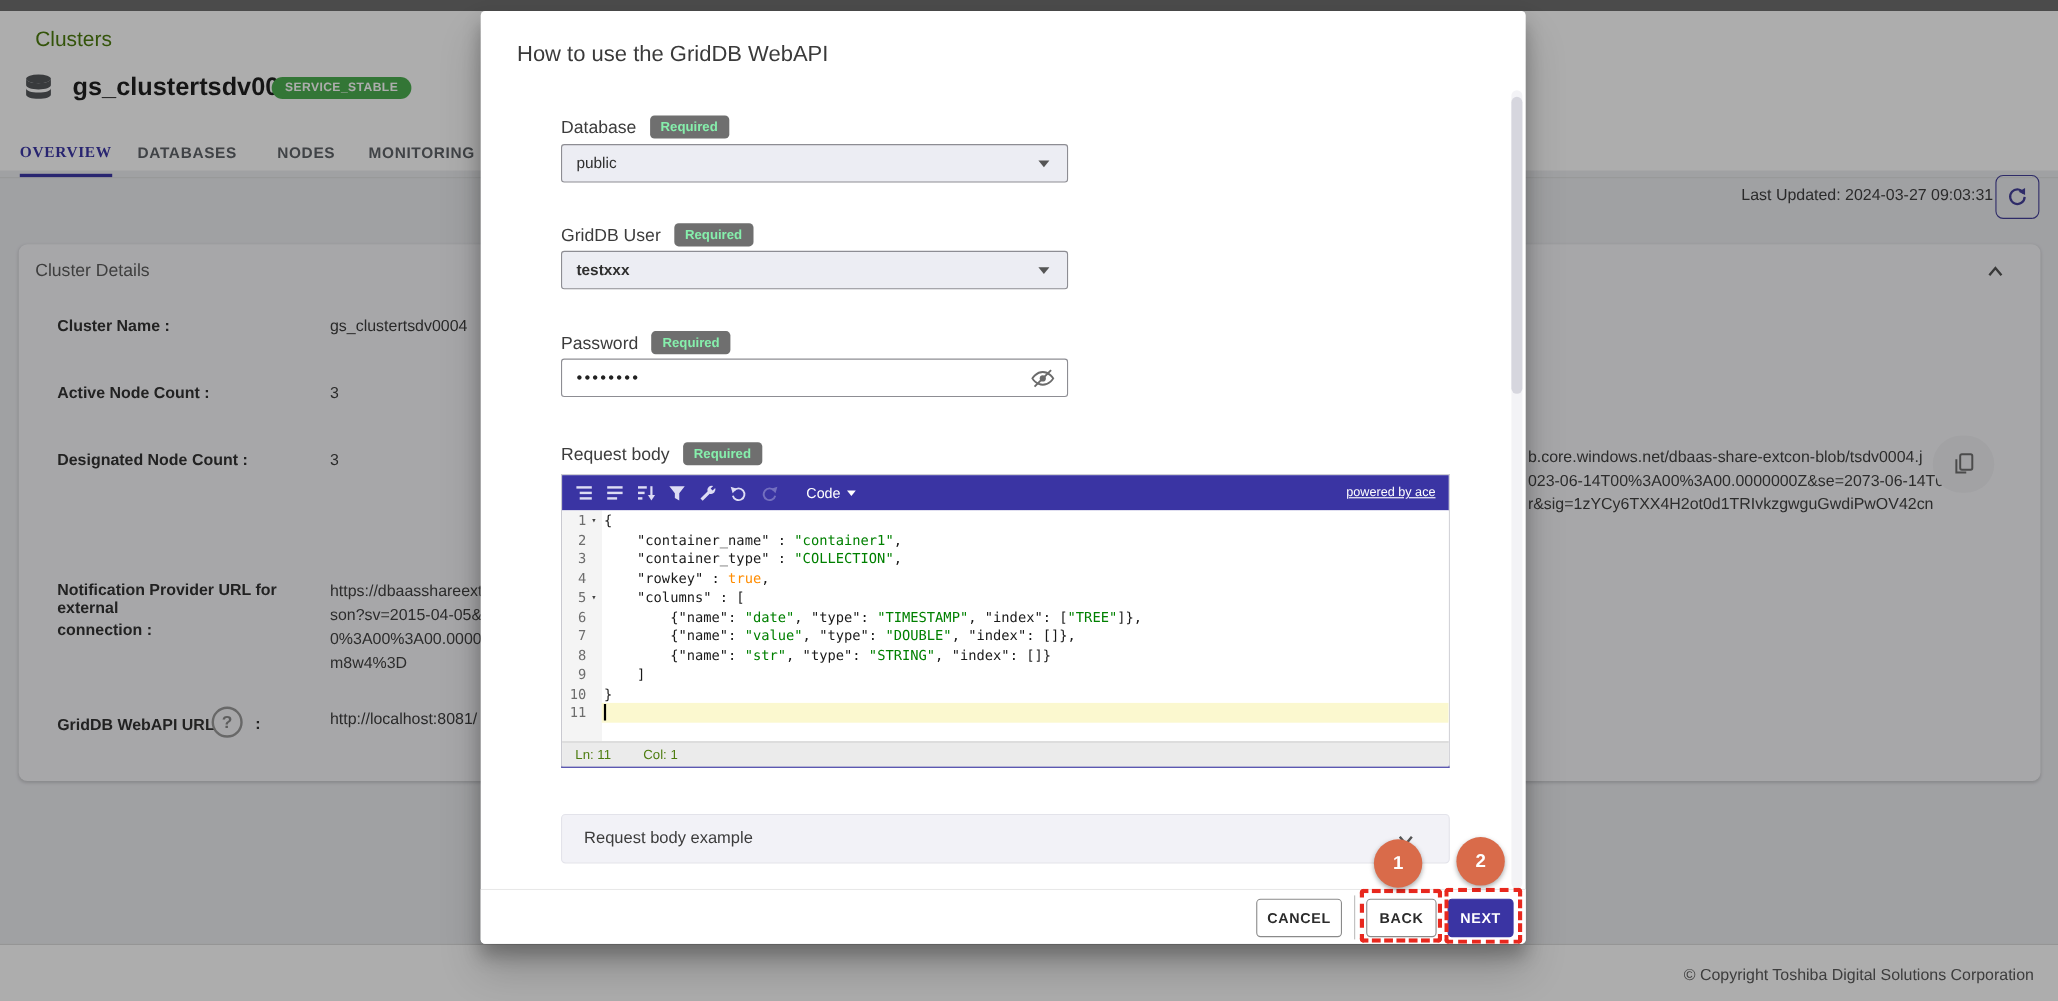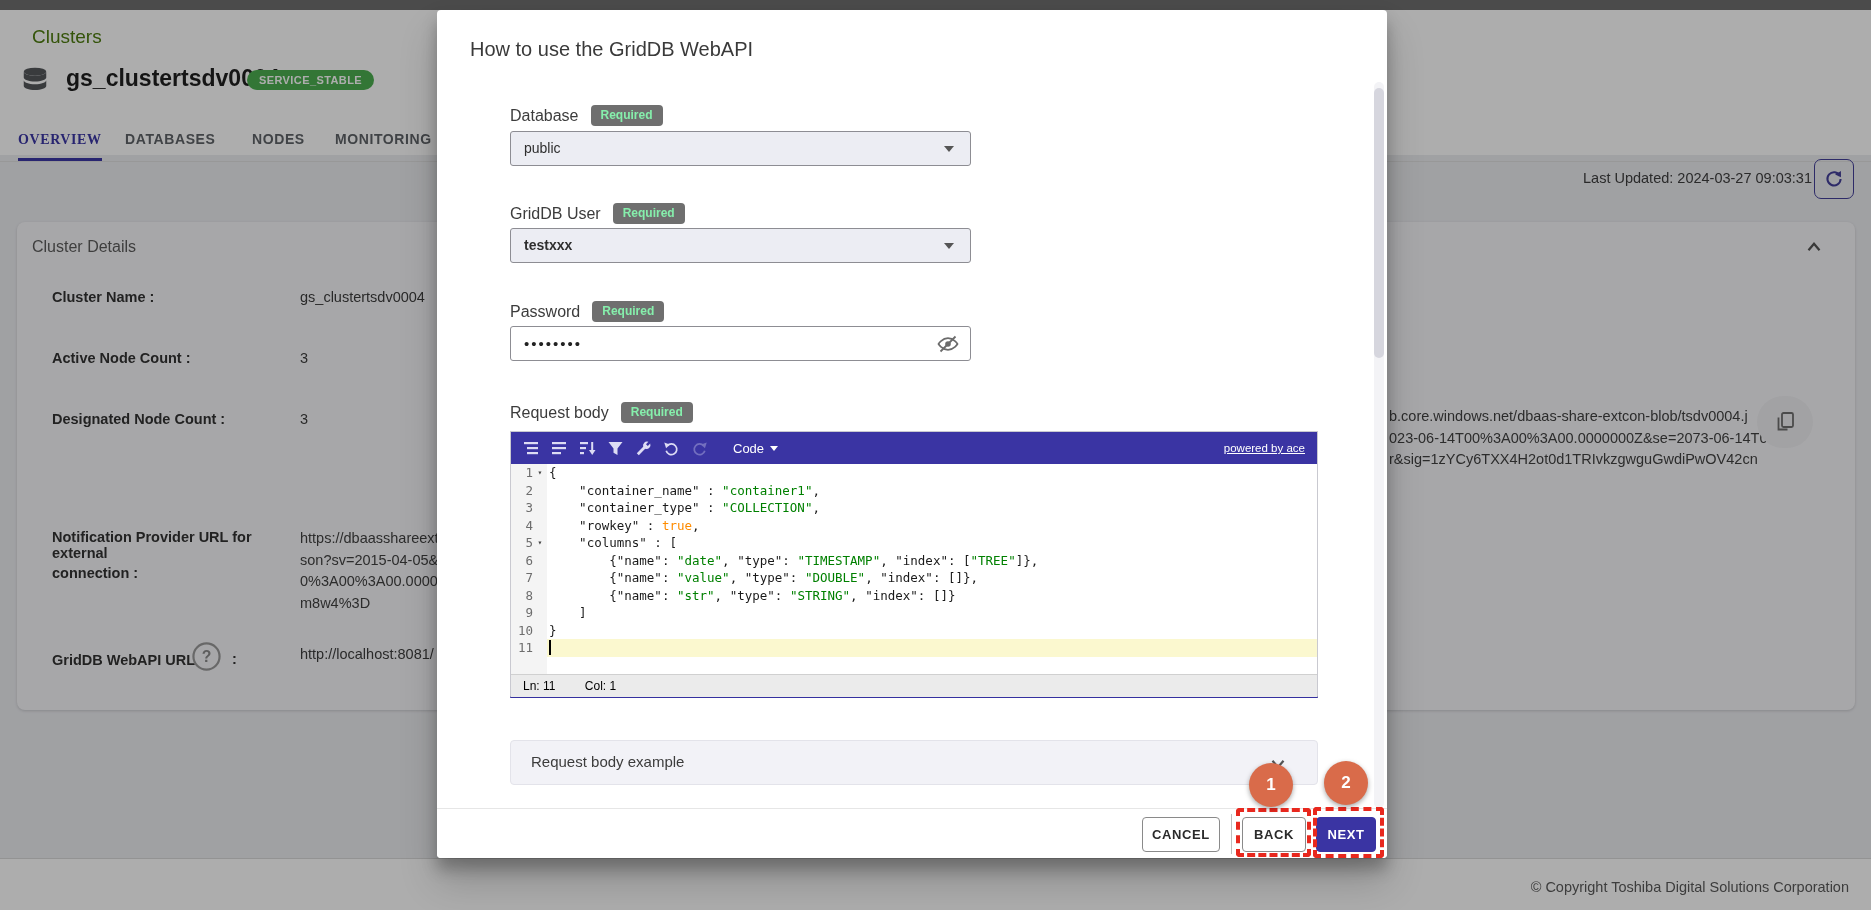"Ln: 11 Col: 1" .ed-status { color: #000000 -> #4d7c0f }
